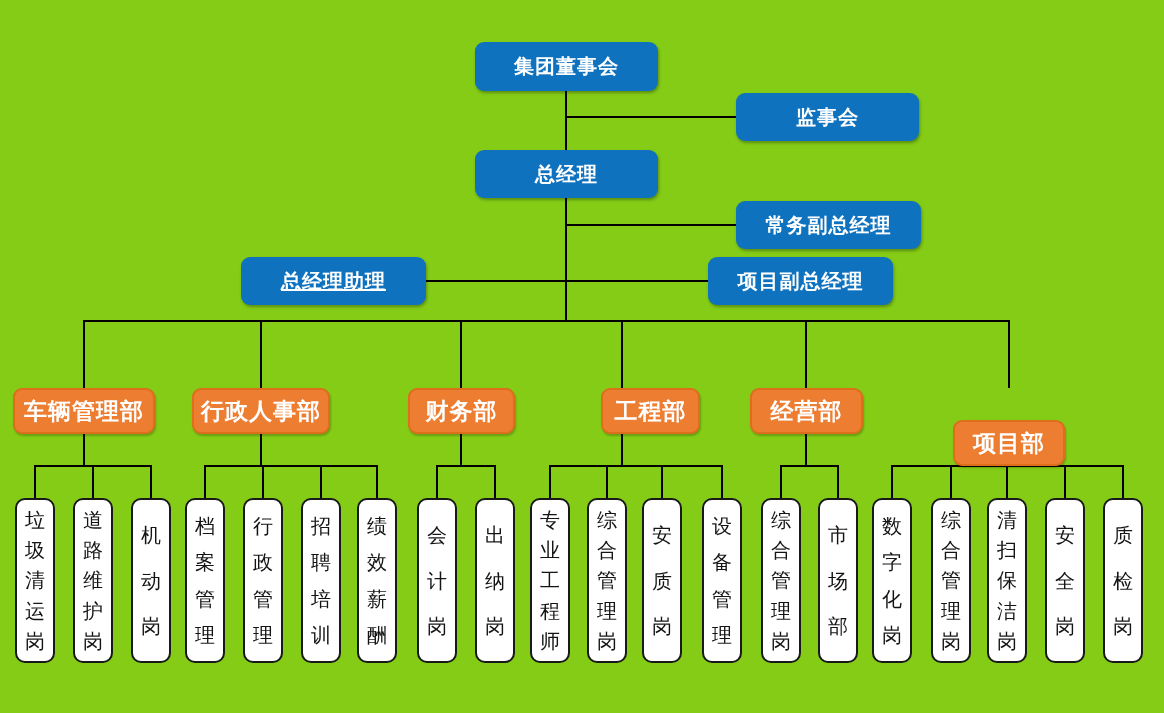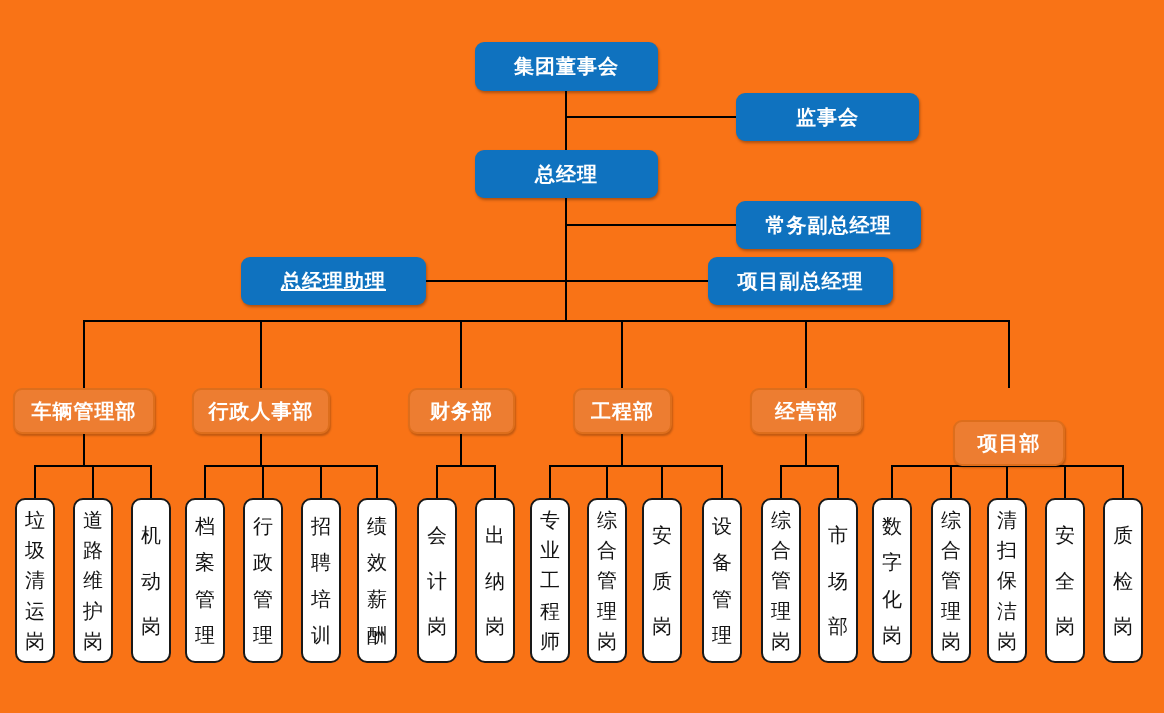"集团董事会" #canvas { background: #f97316 -> #84cc16 }
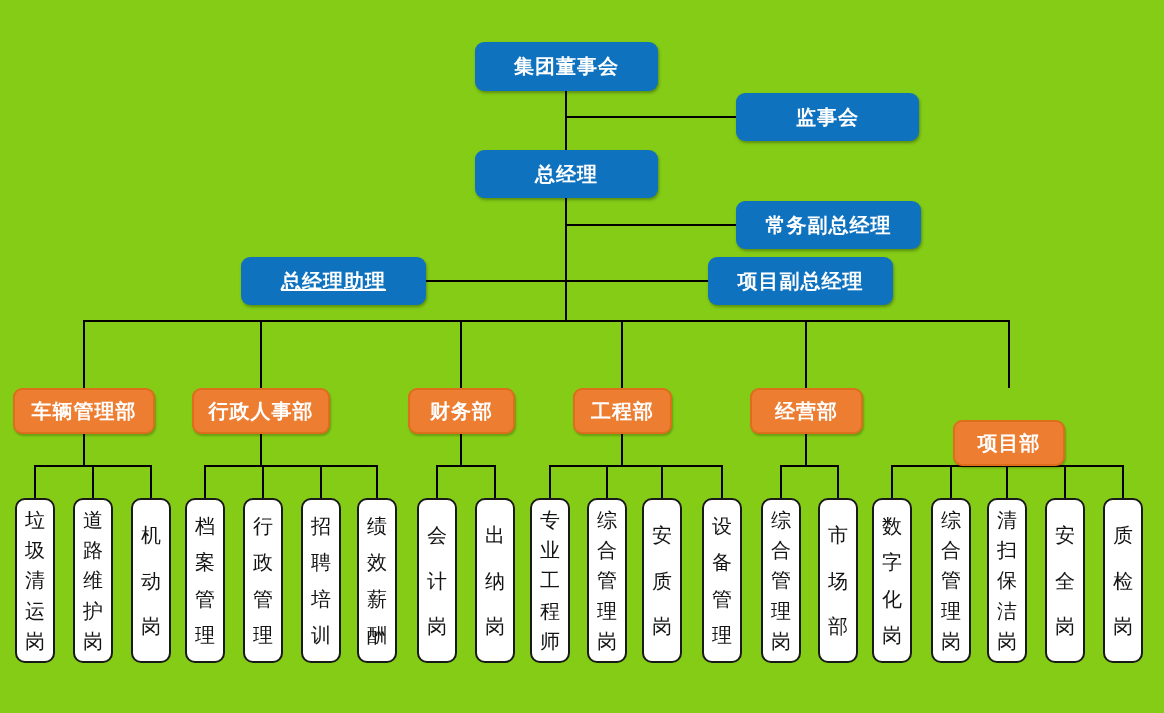"车辆管理部" .dept { font-size: 20px -> 23px }
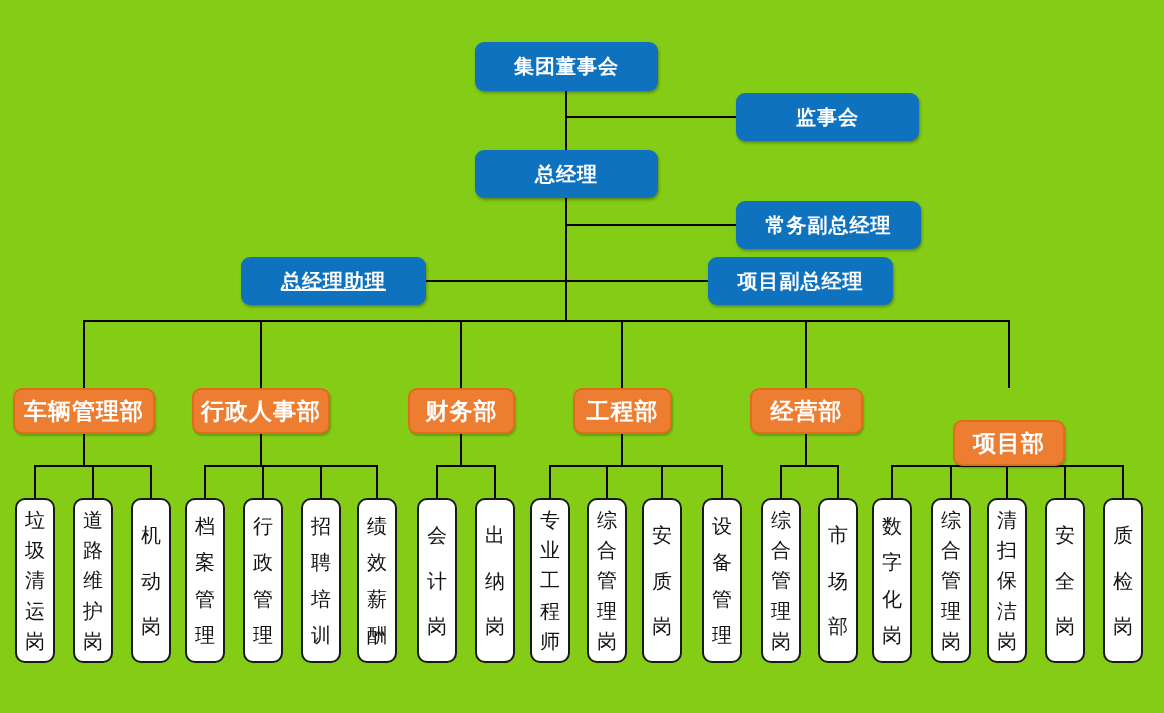"工程部" div.dept { left: 573px -> 601px }
